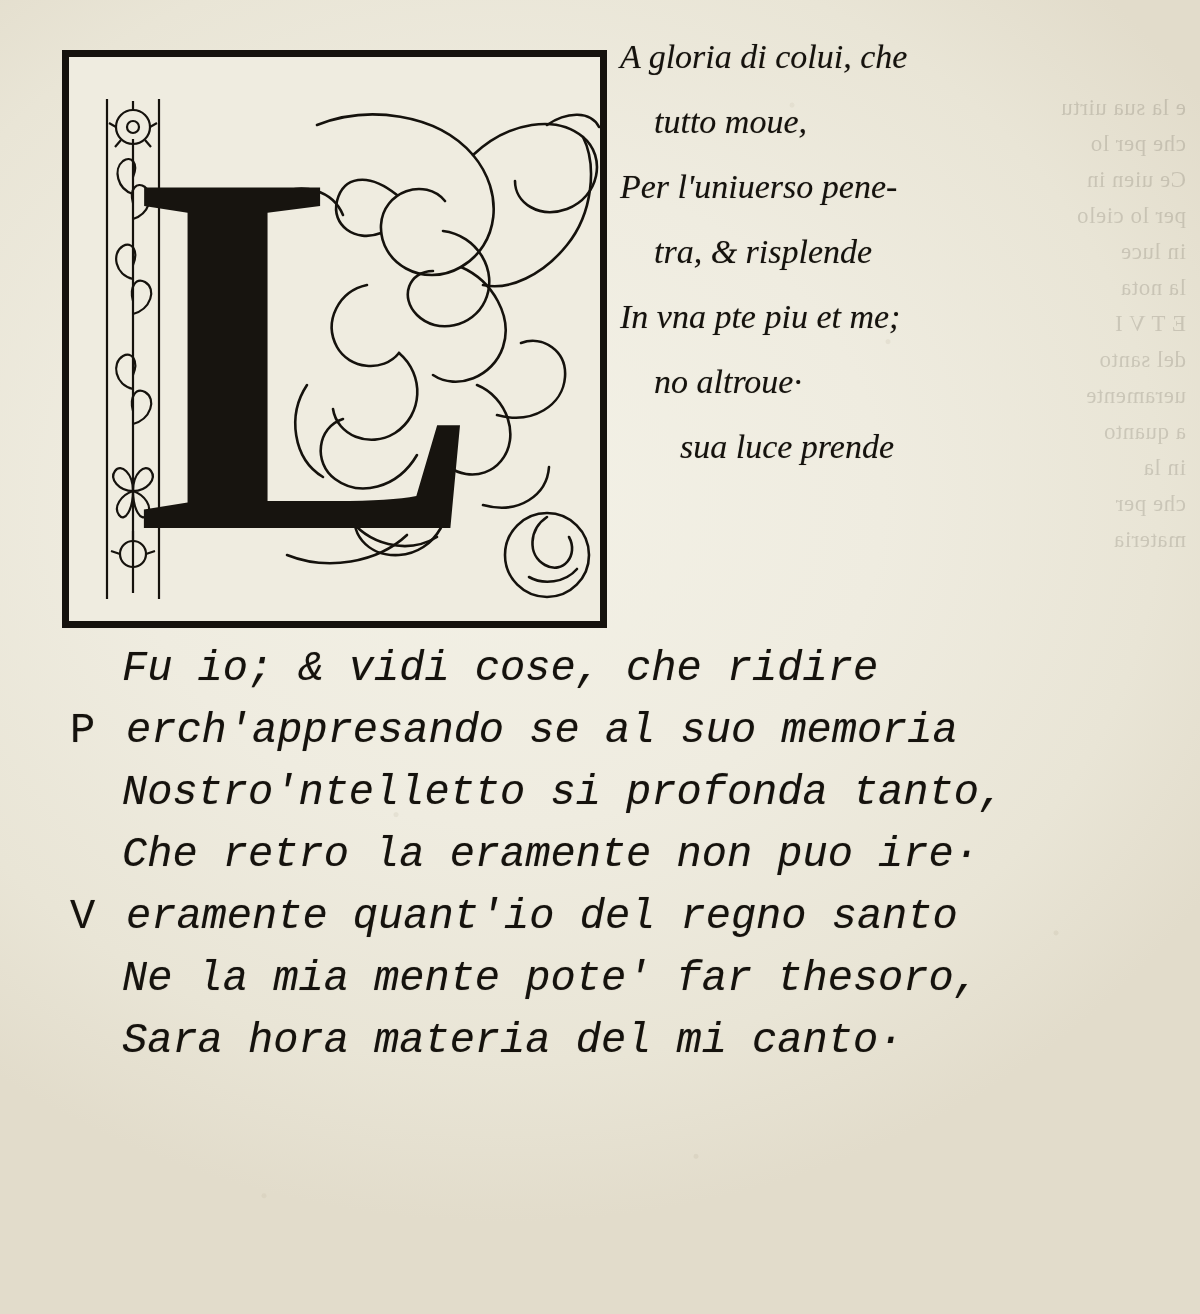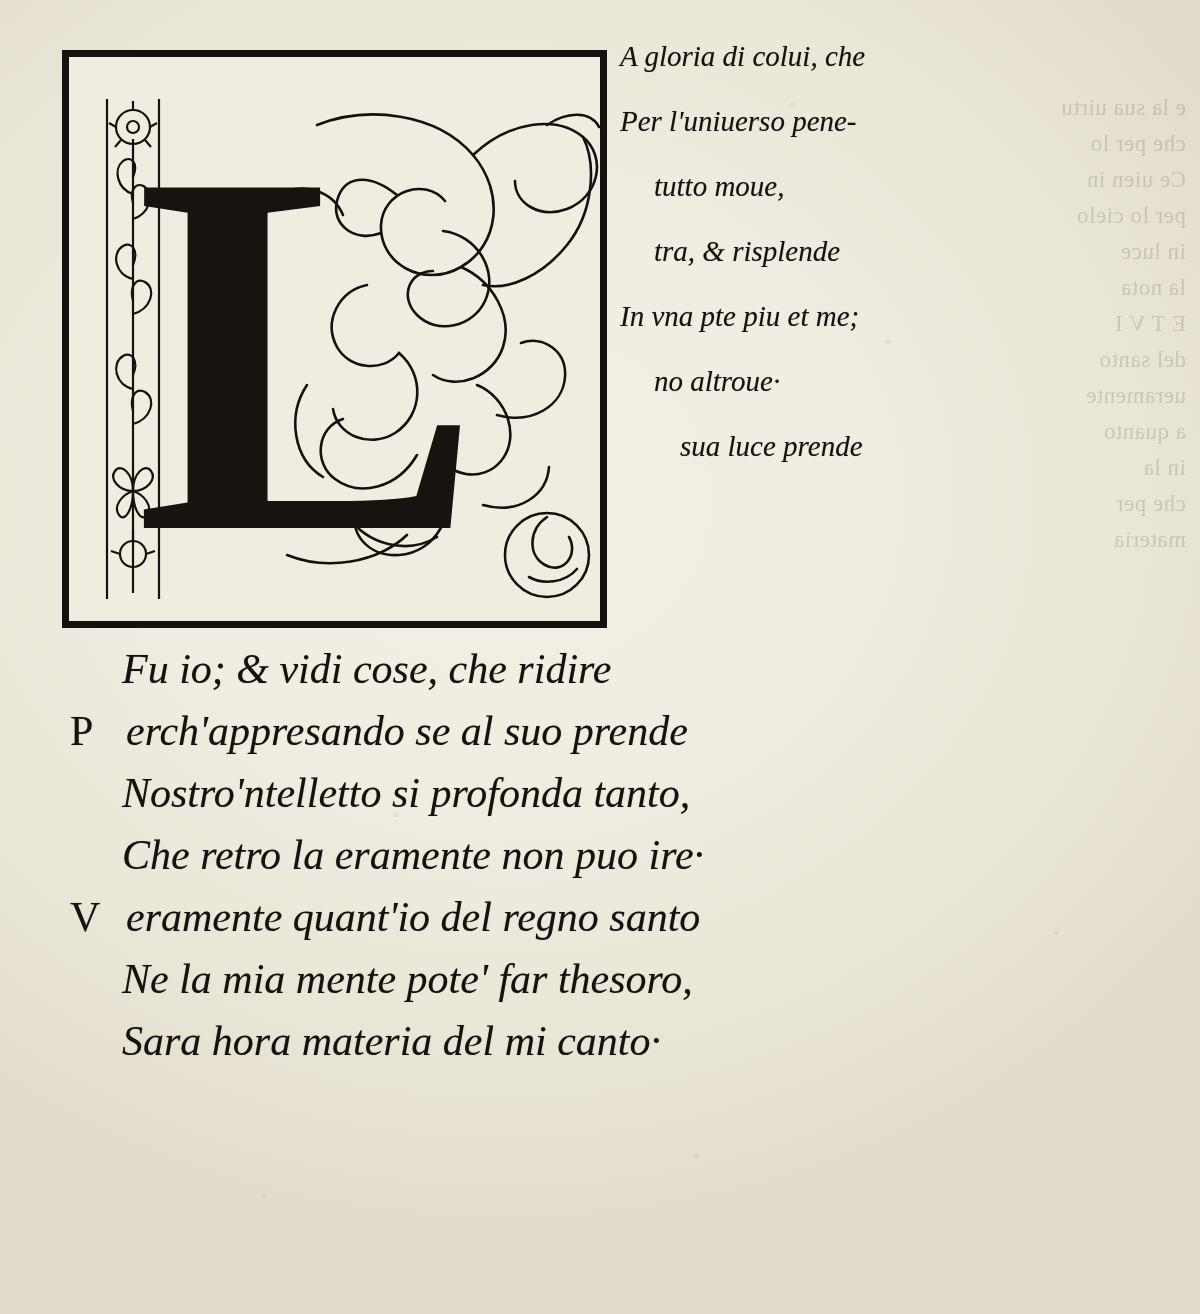"A gloria di colui, che" .verse-right .line { font-size: 29px -> 34px }
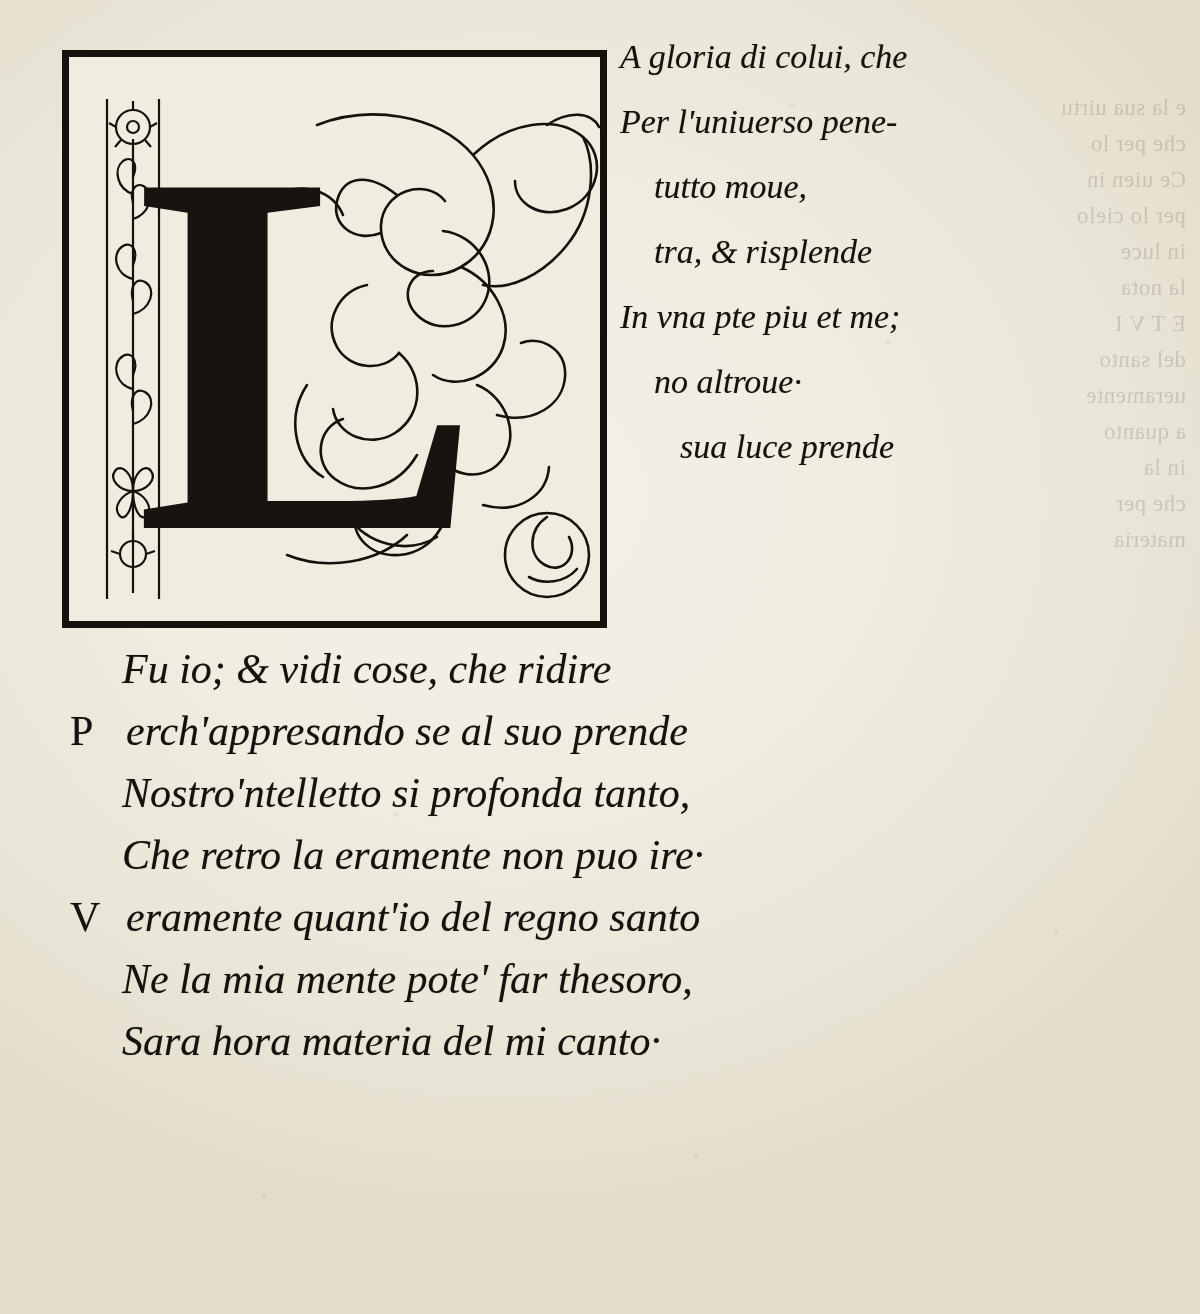"Per l'uniuerso pene-" div.line { order: before "tutto moue," -> after "tutto moue," }
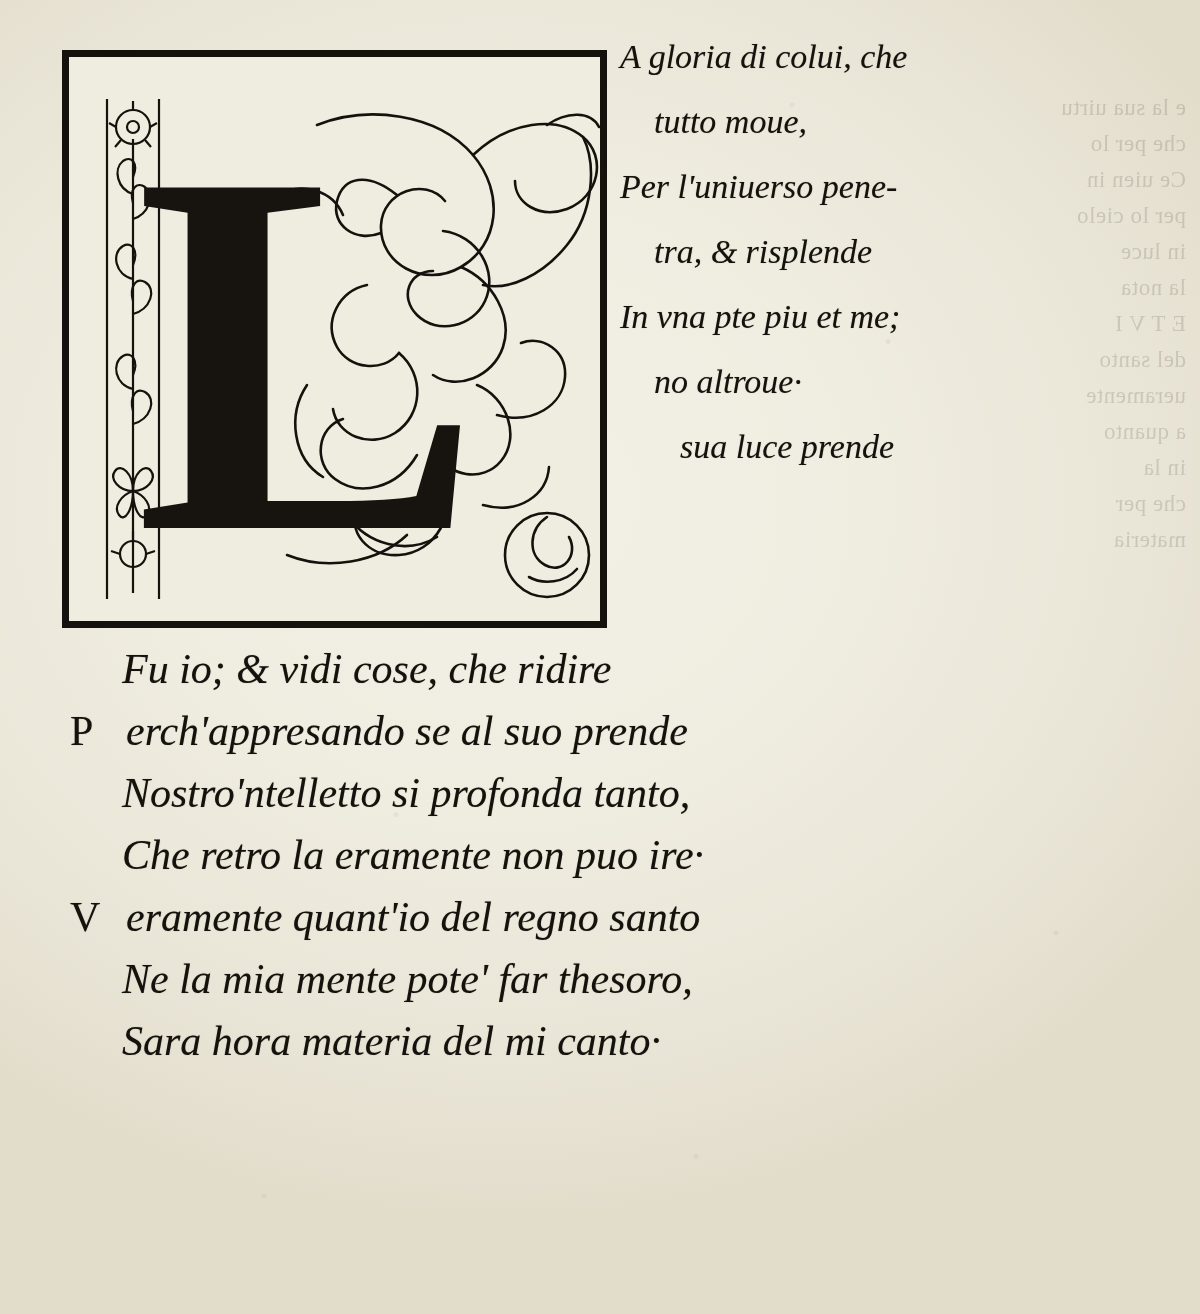"Fu io; & vidi cose," .verse-full .line { font-family: none -> Liberation Mono, monospace }
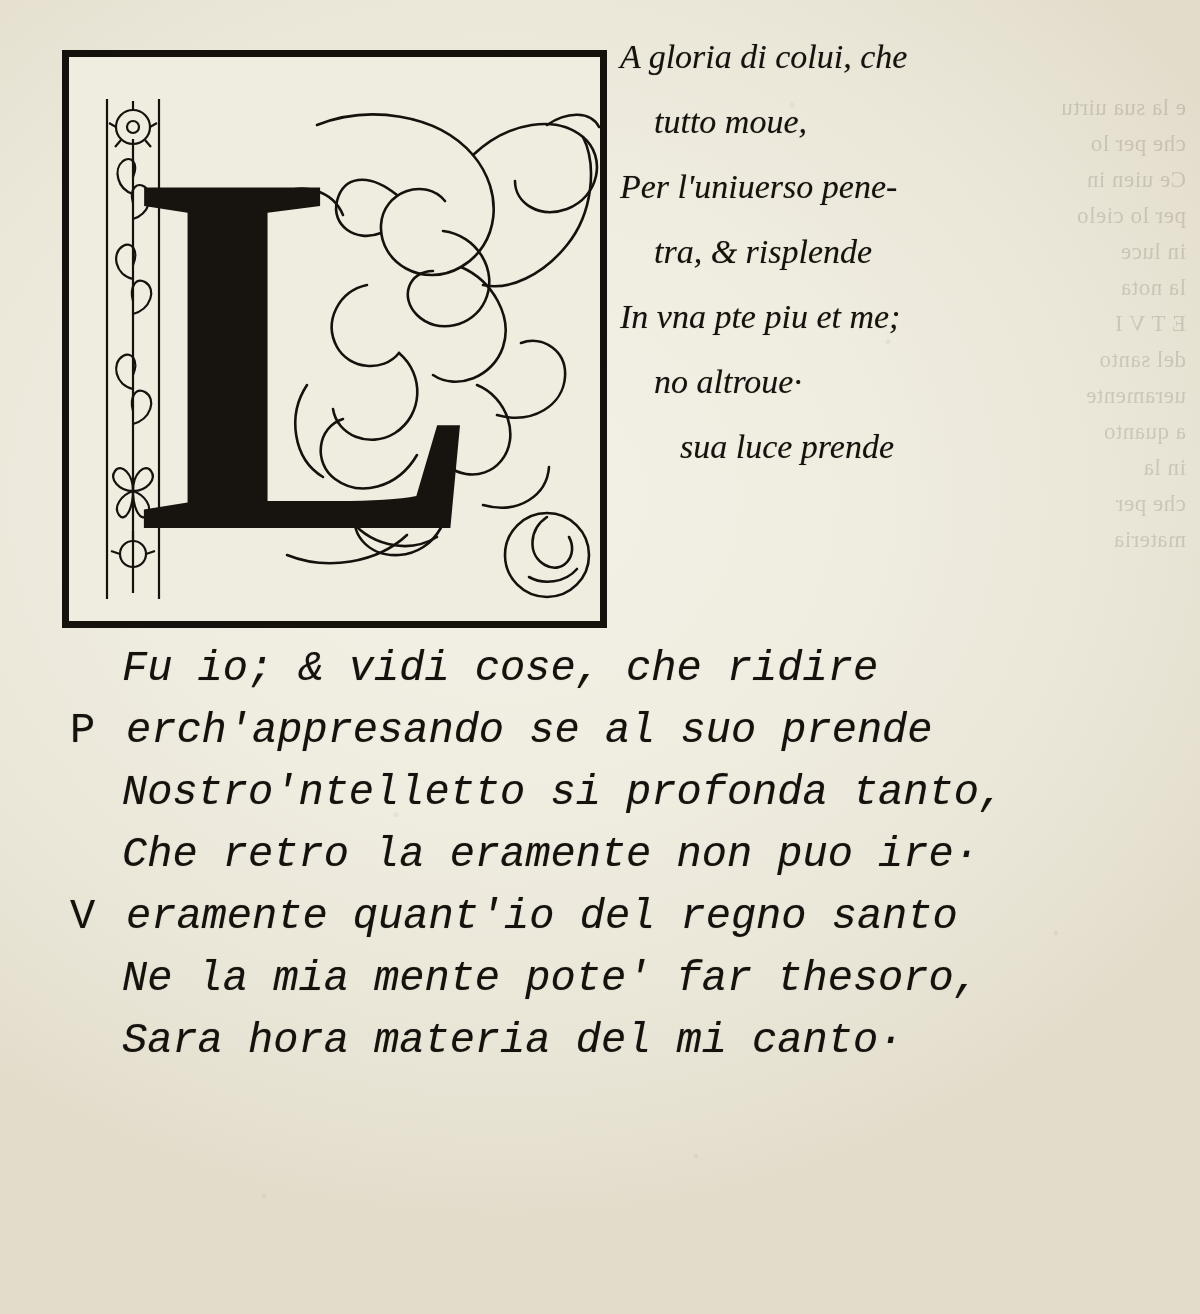"erch'appresando se al suo prende" span.rest { text: prende -> memoria }
